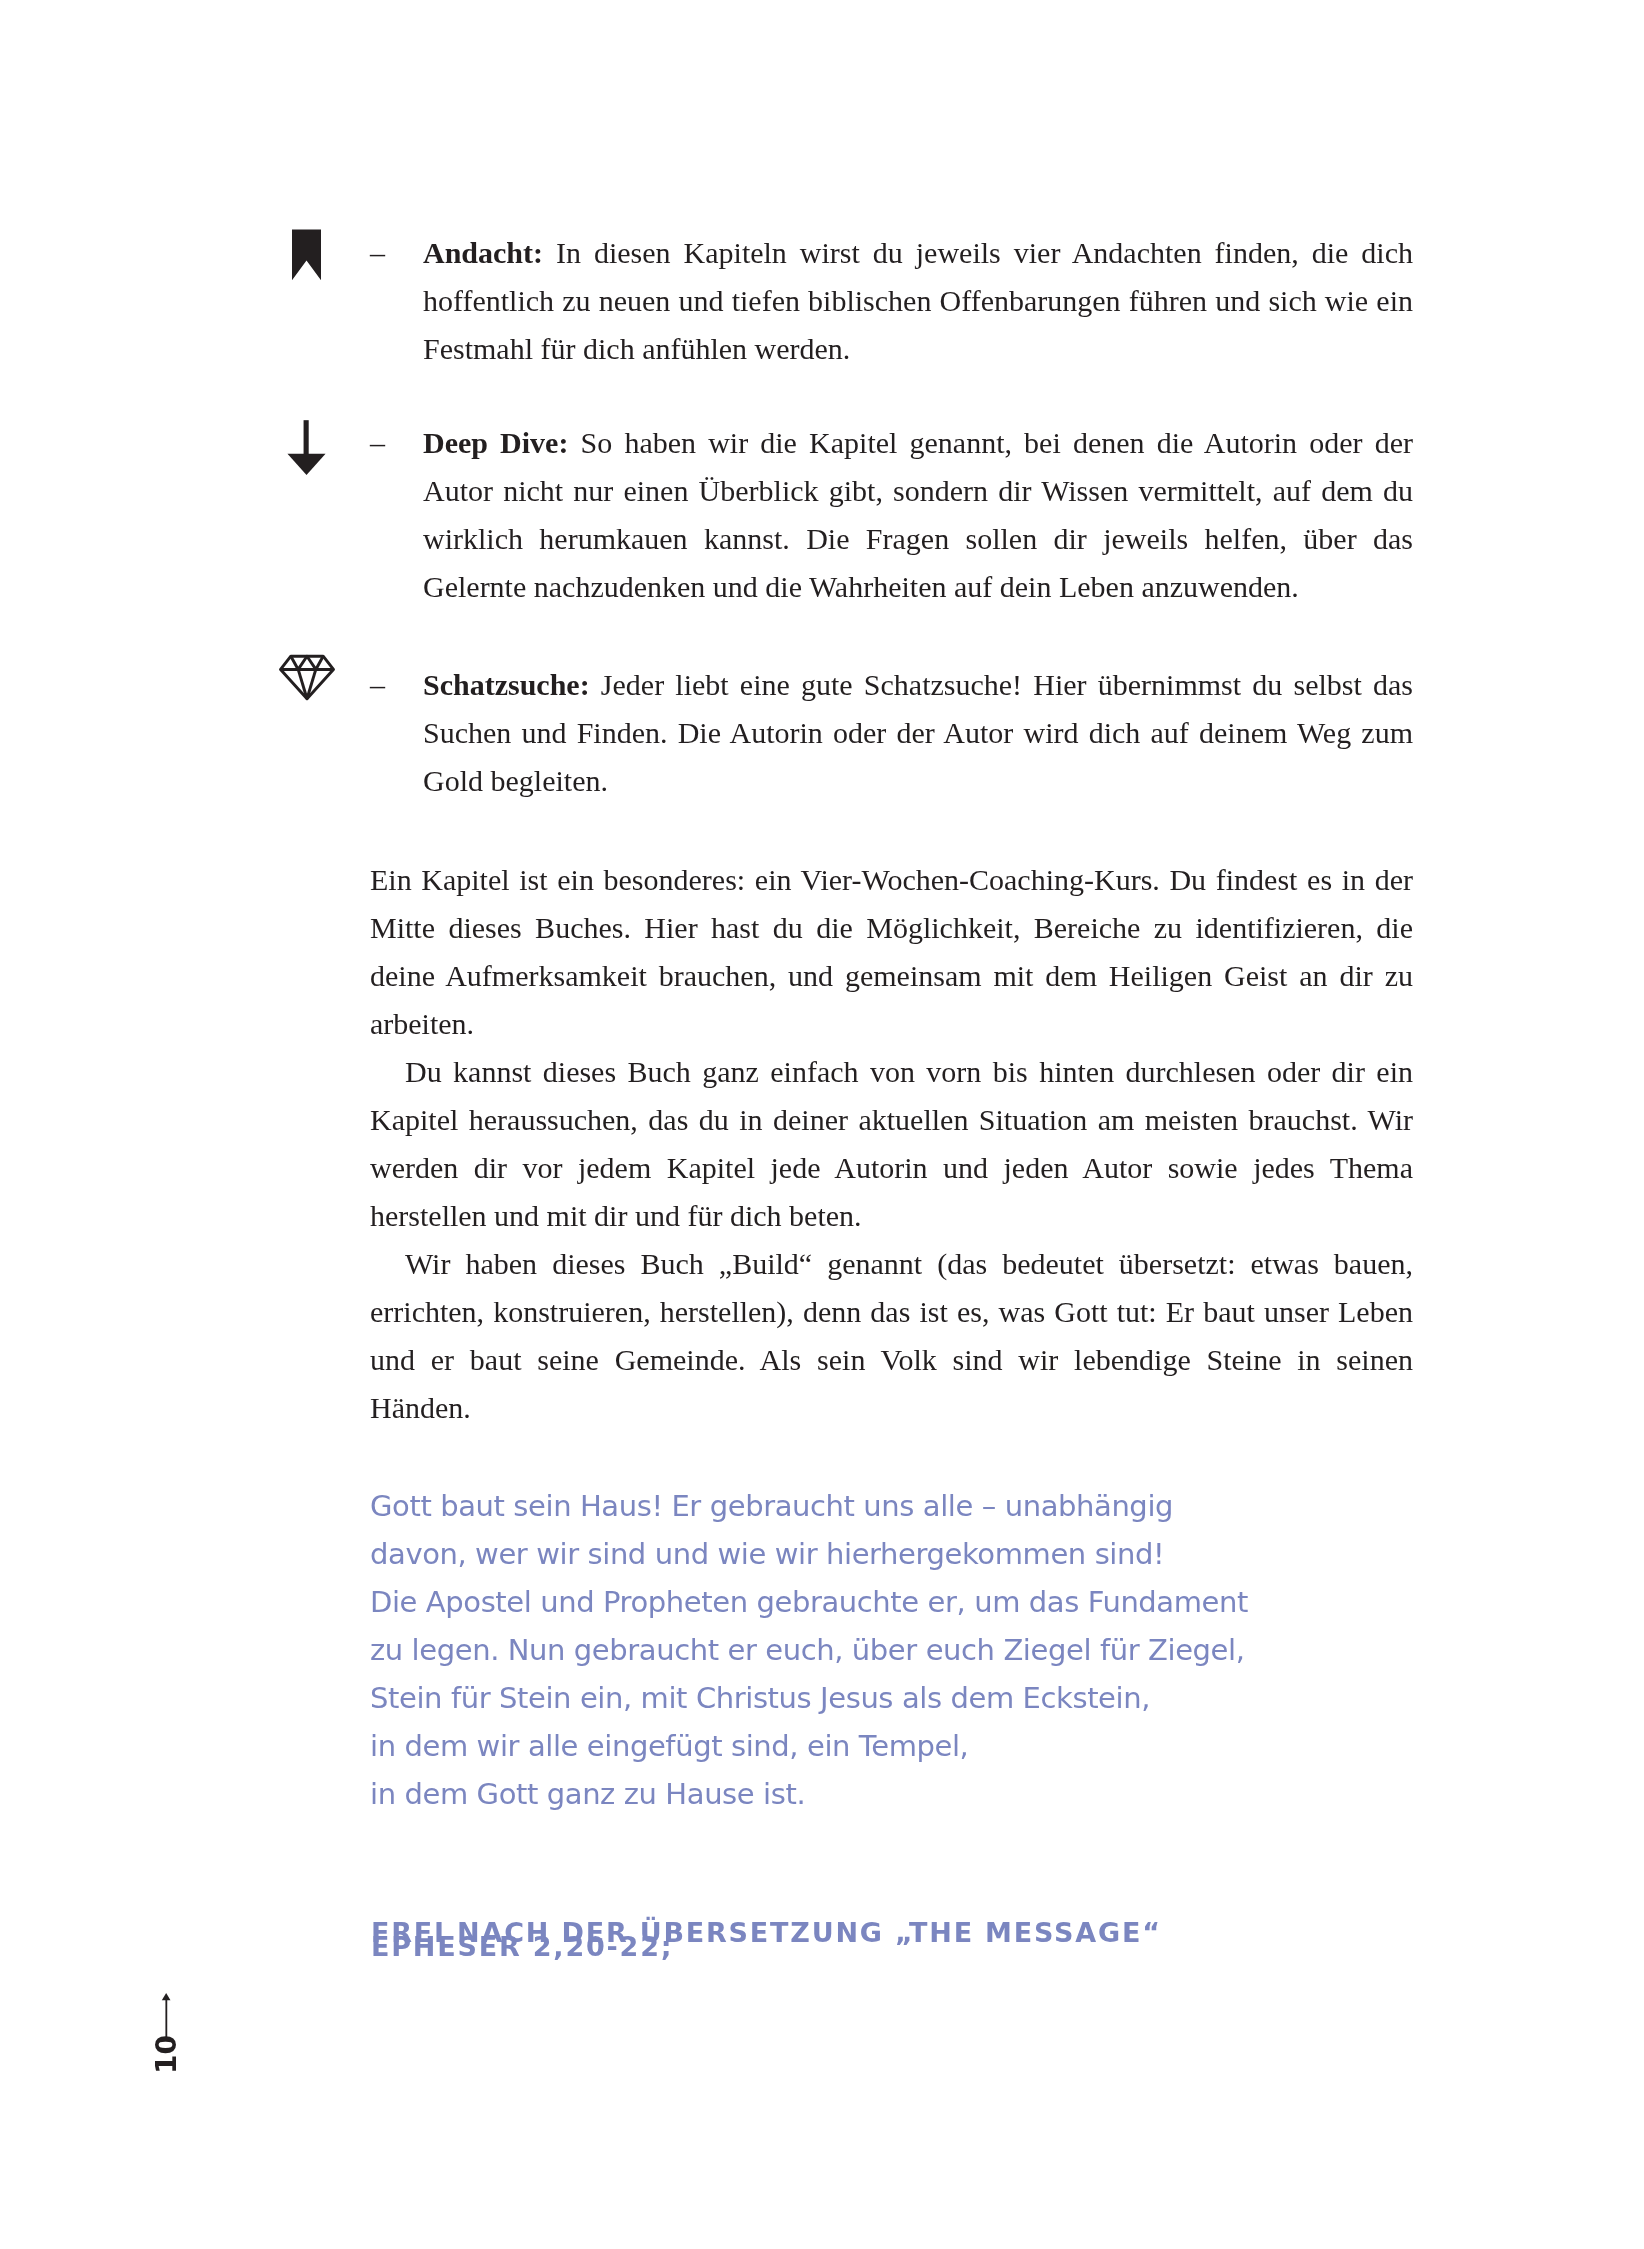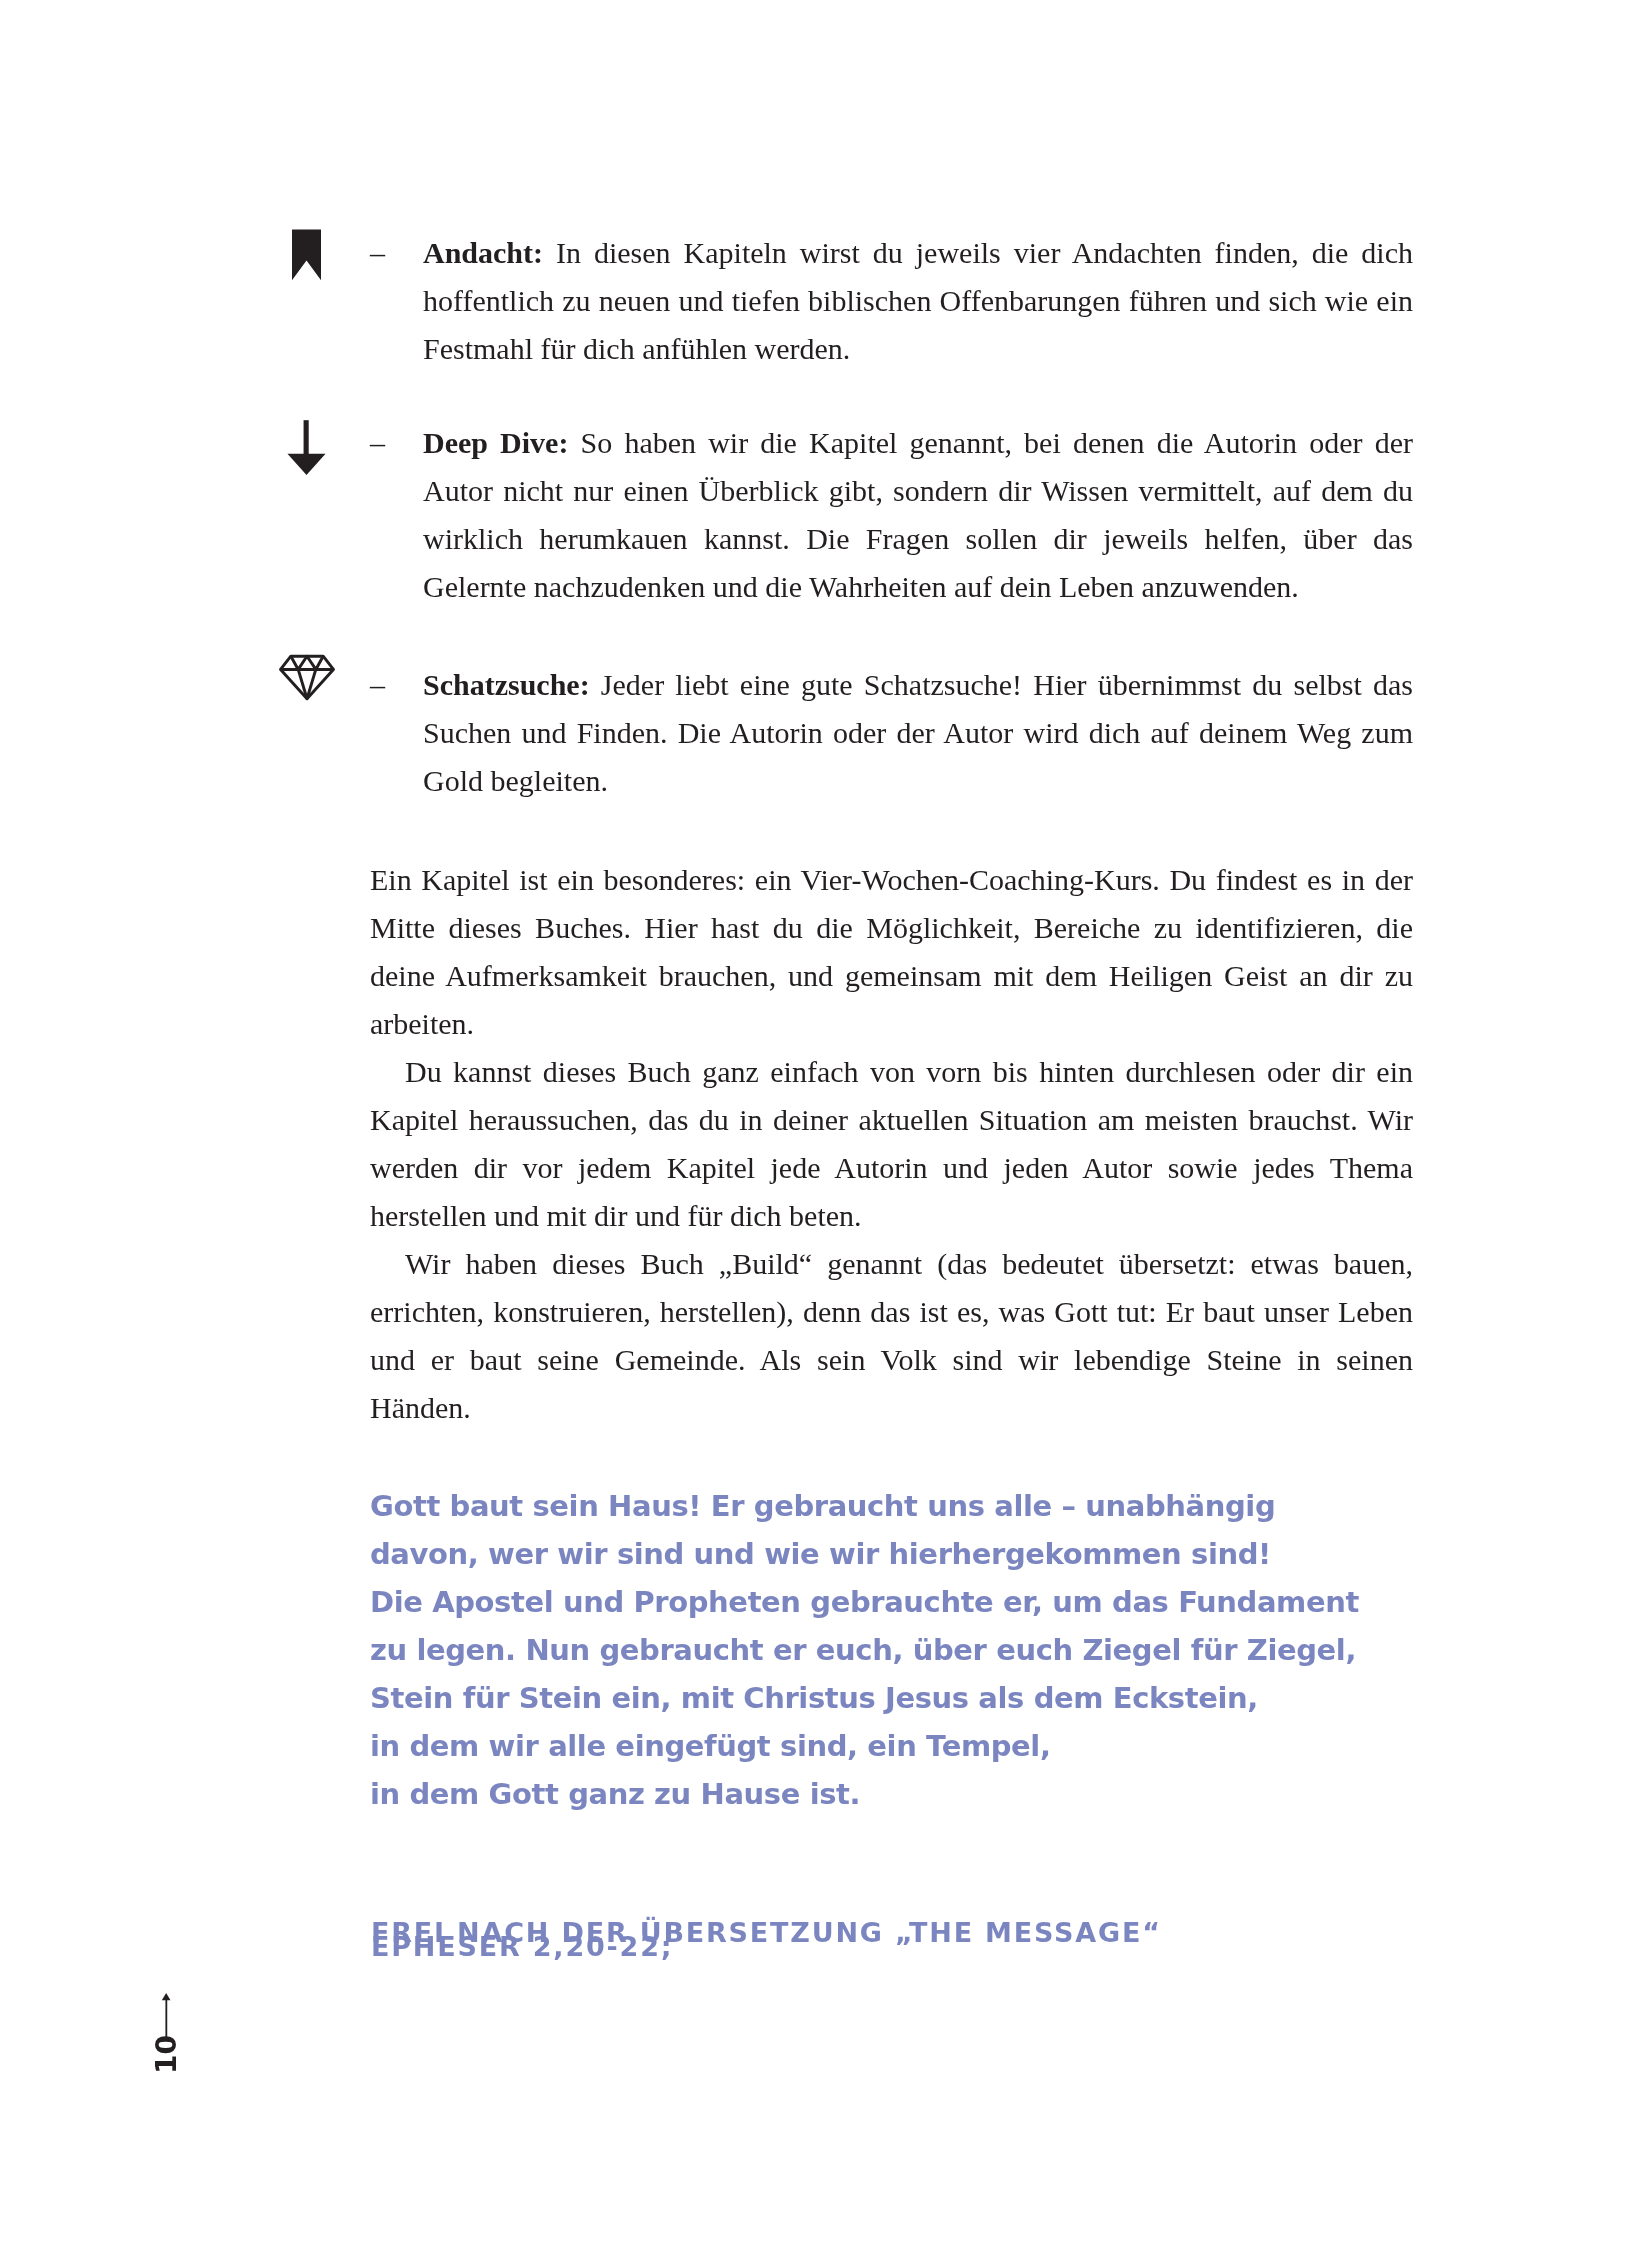"Gott baut sein Haus! Er" .quote { font-weight: bold -> normal }
